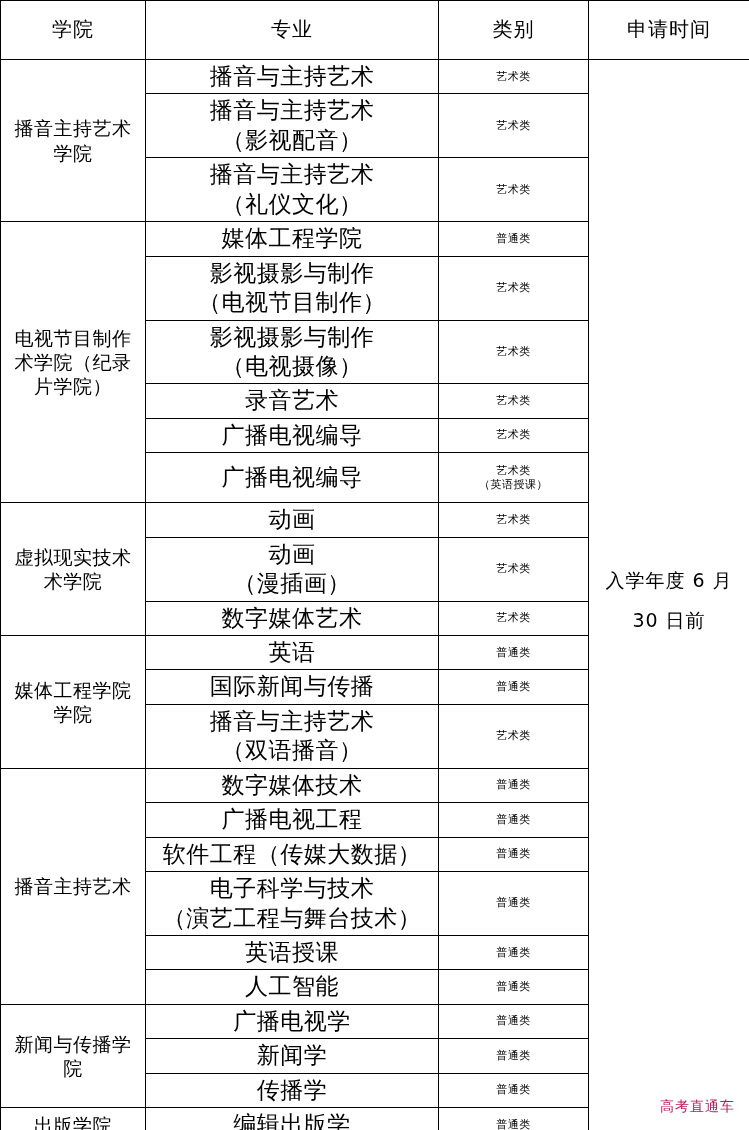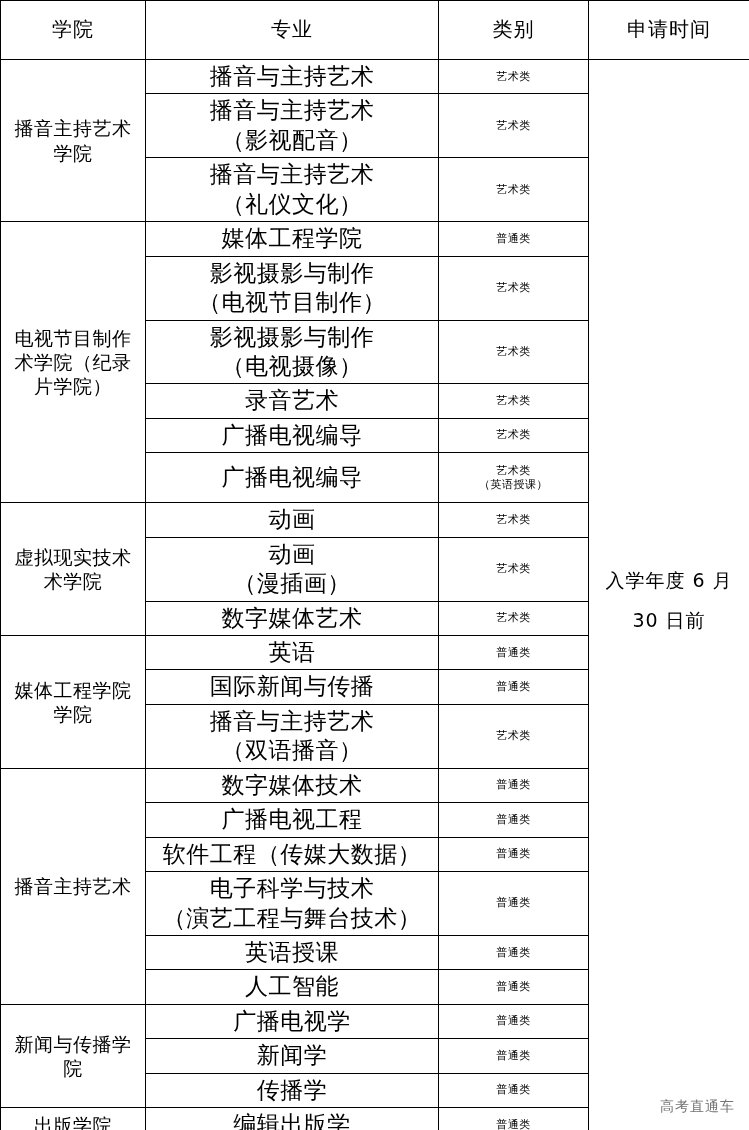"高考直通车" .watermark { color: #737373 -> #be185d }
